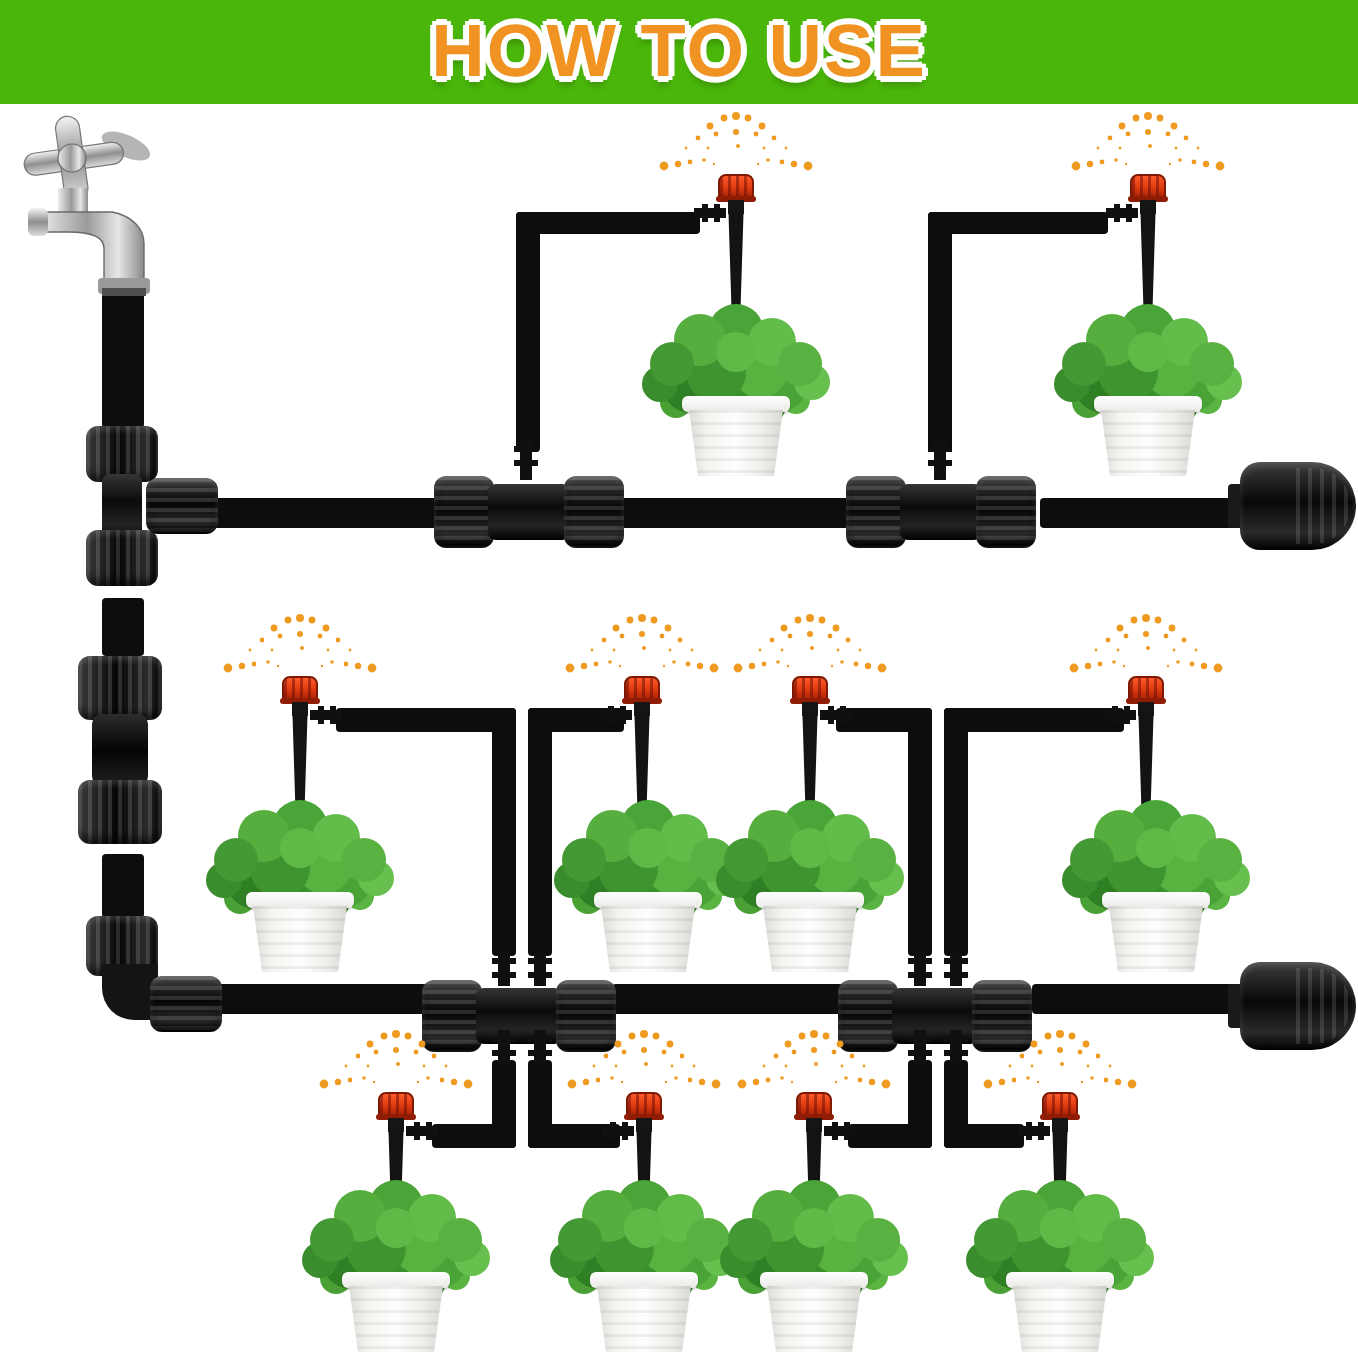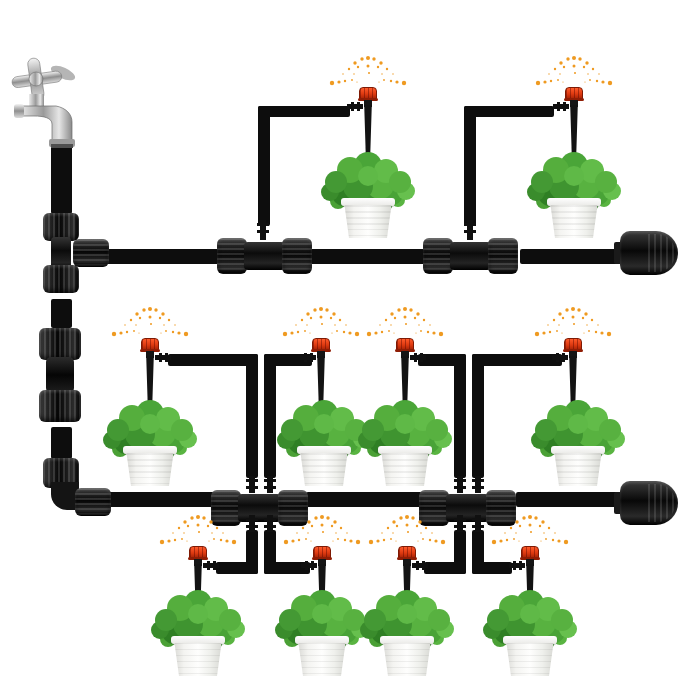"HOW TO USE" div.banner { html: none -> <div> <span>HOW TO USE</span> </div> }
